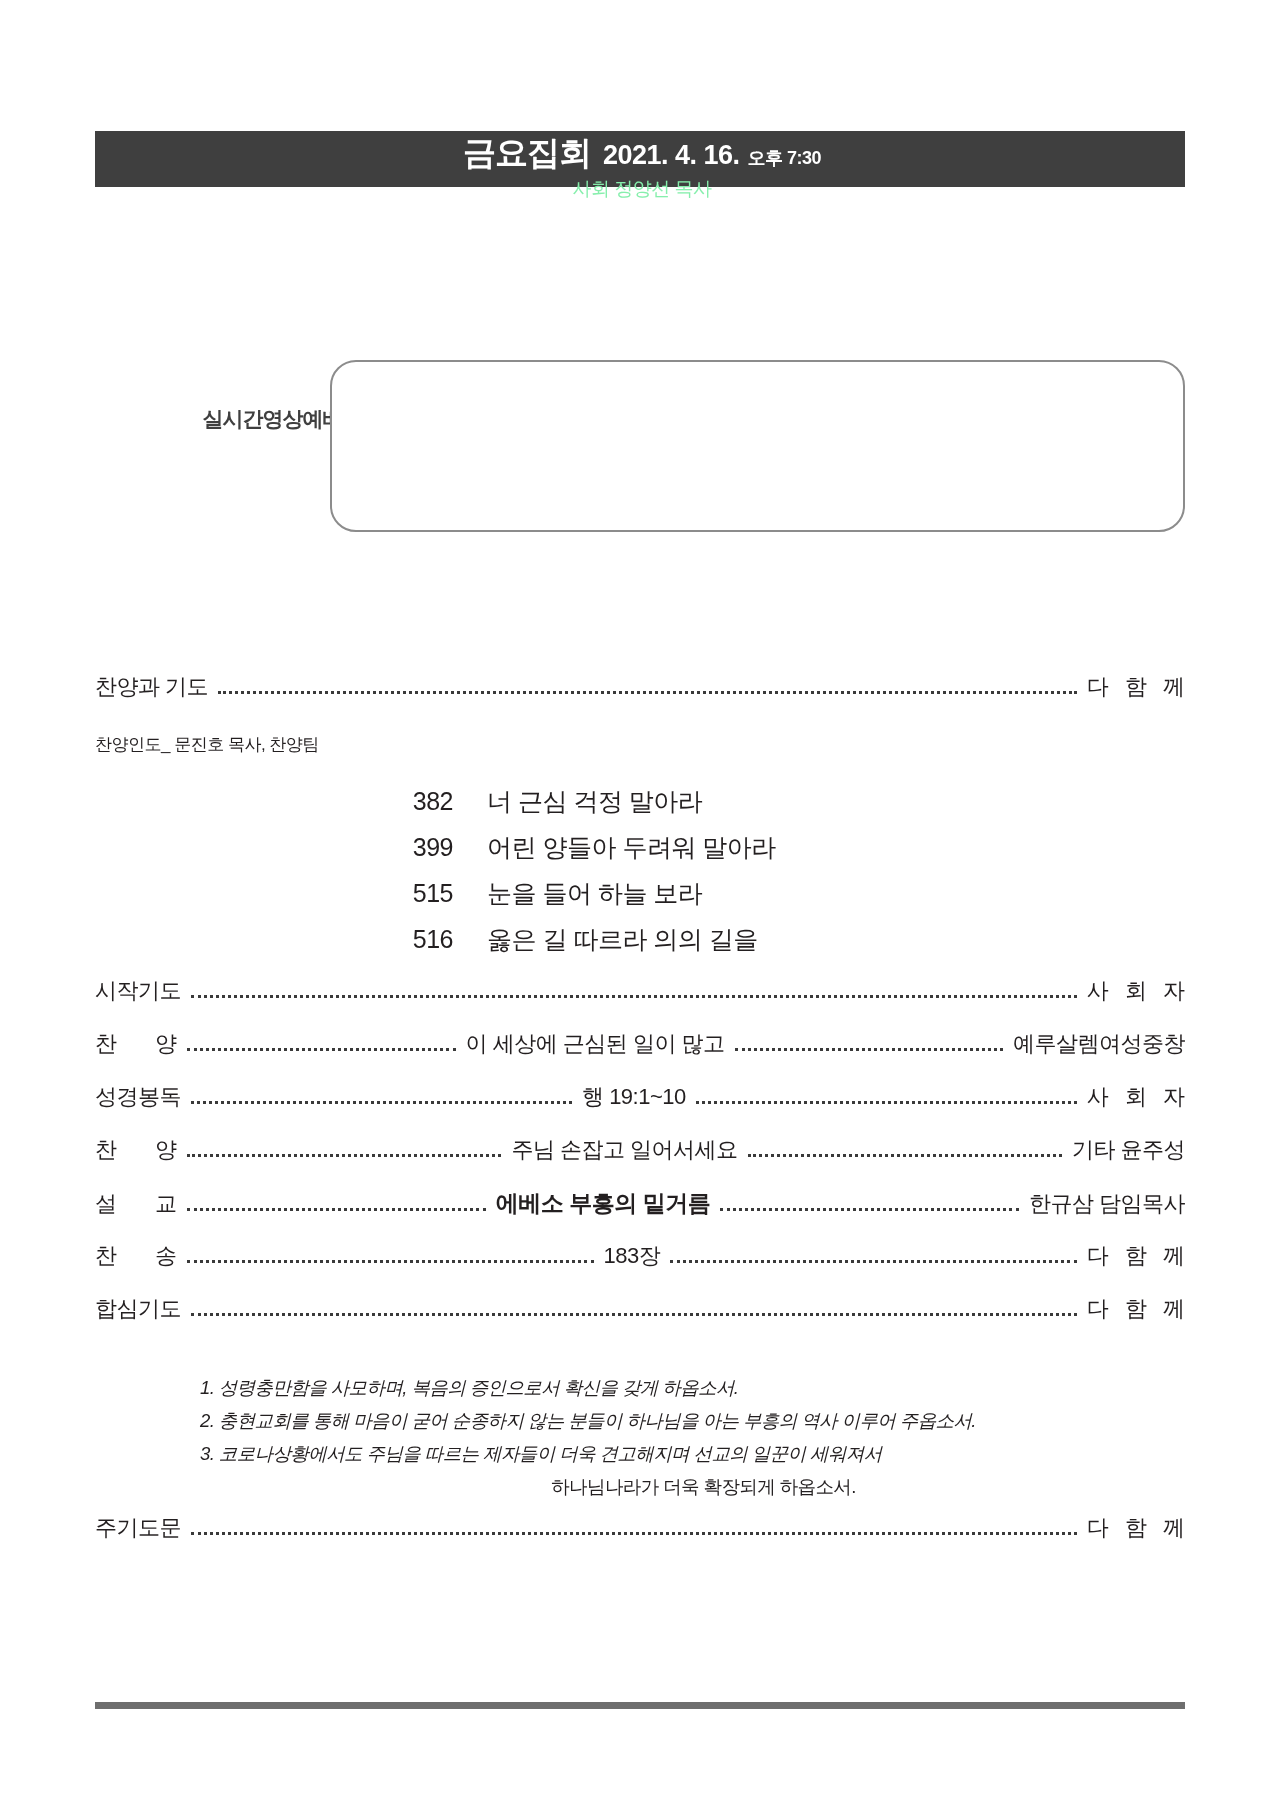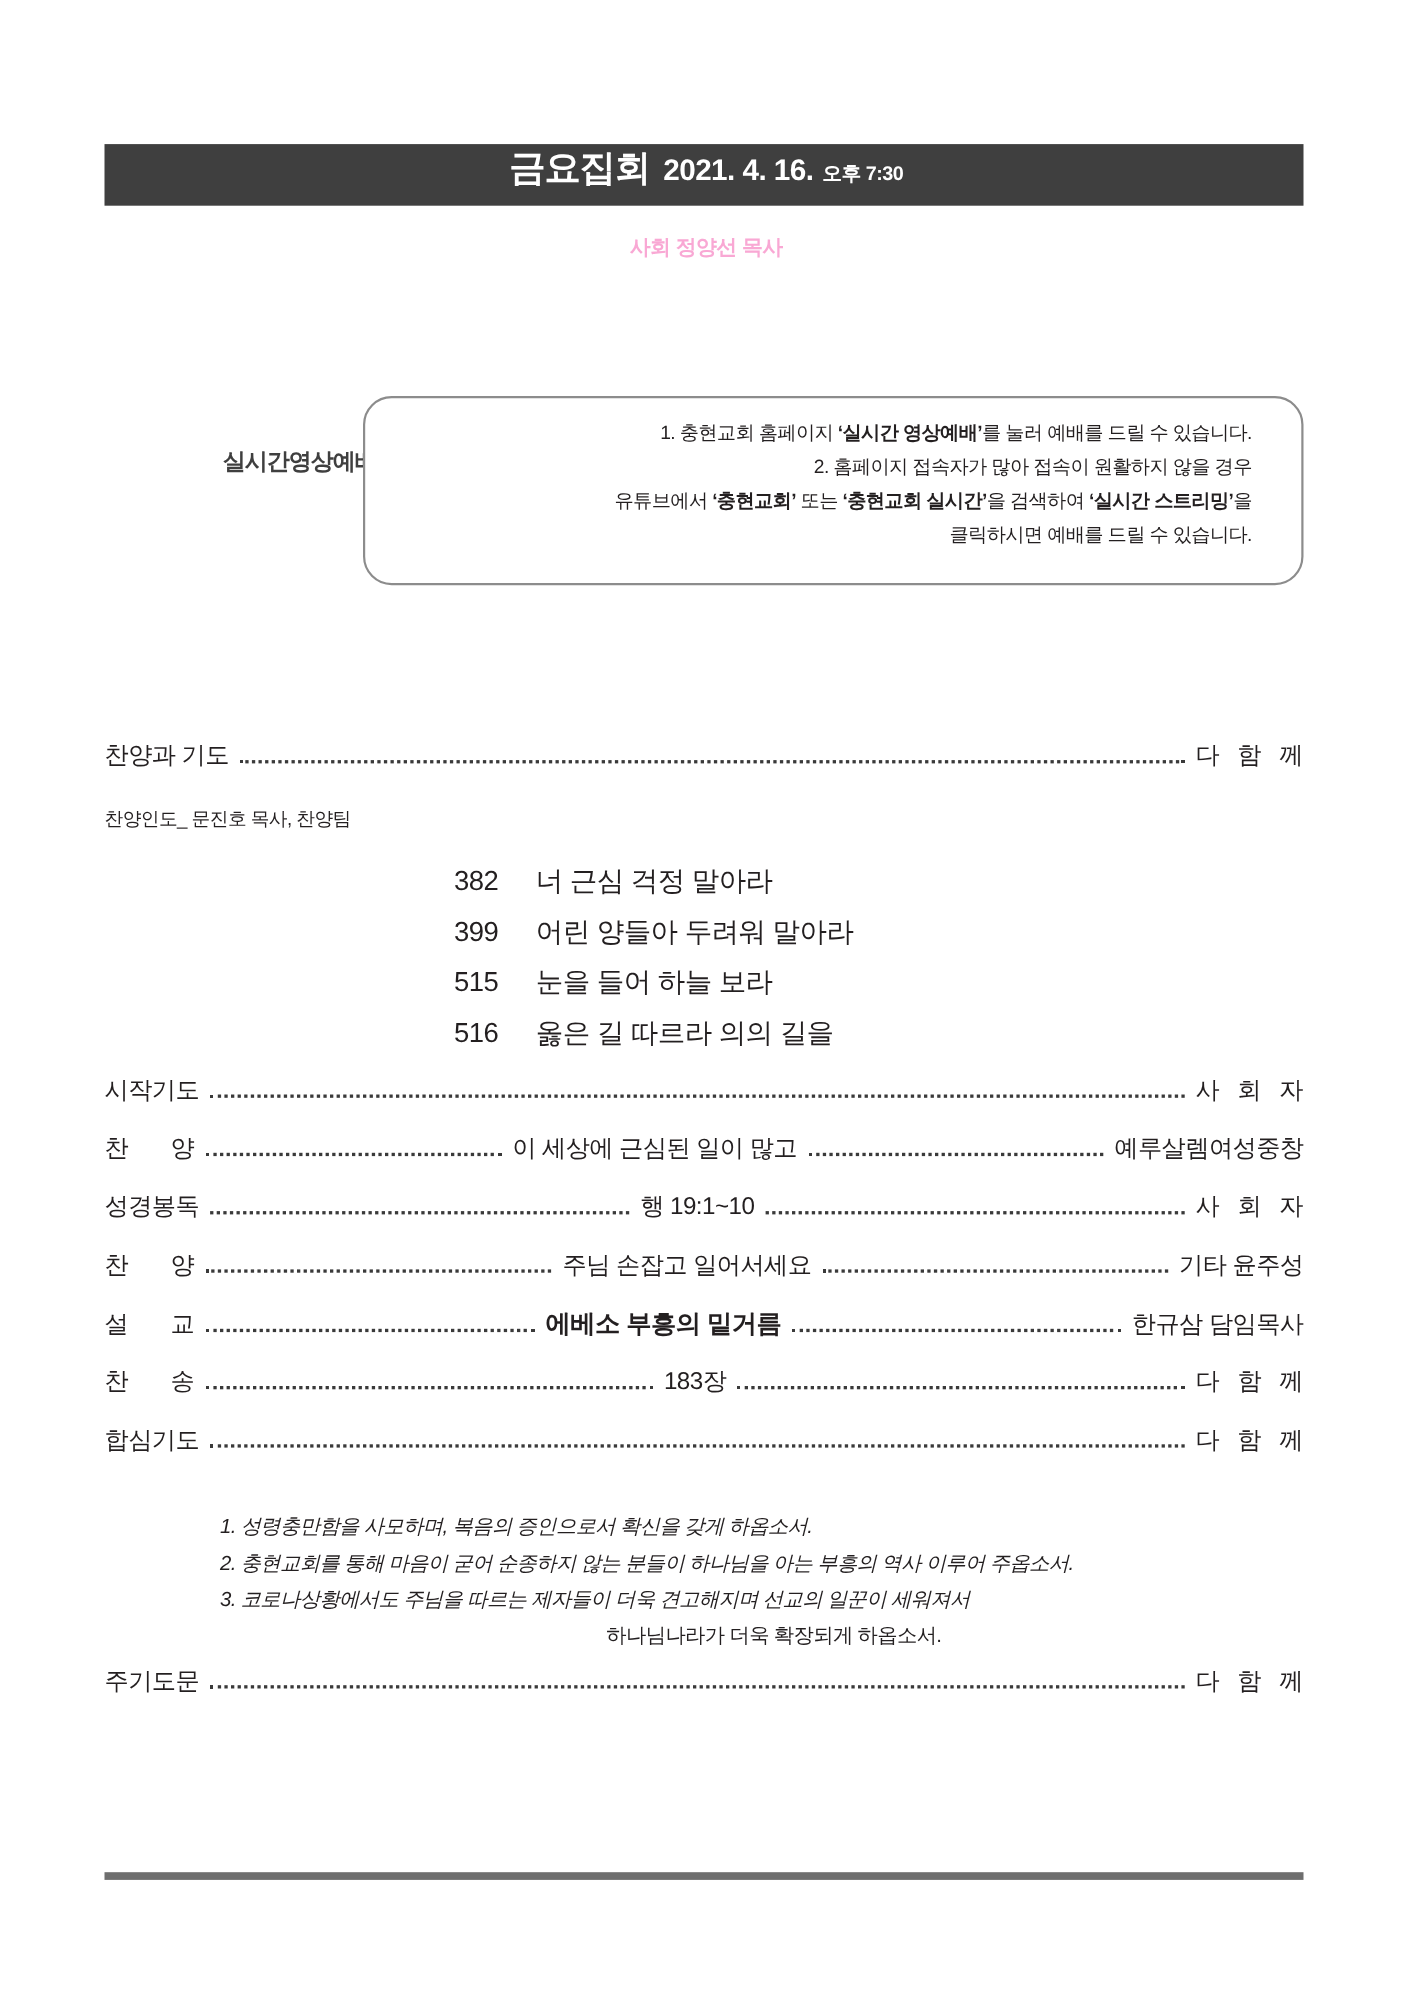"사회 정양선 목사" .header-right { color: #f9a8d4 -> #86efac; font-weight: bold -> normal; margin-top: 36px -> none }
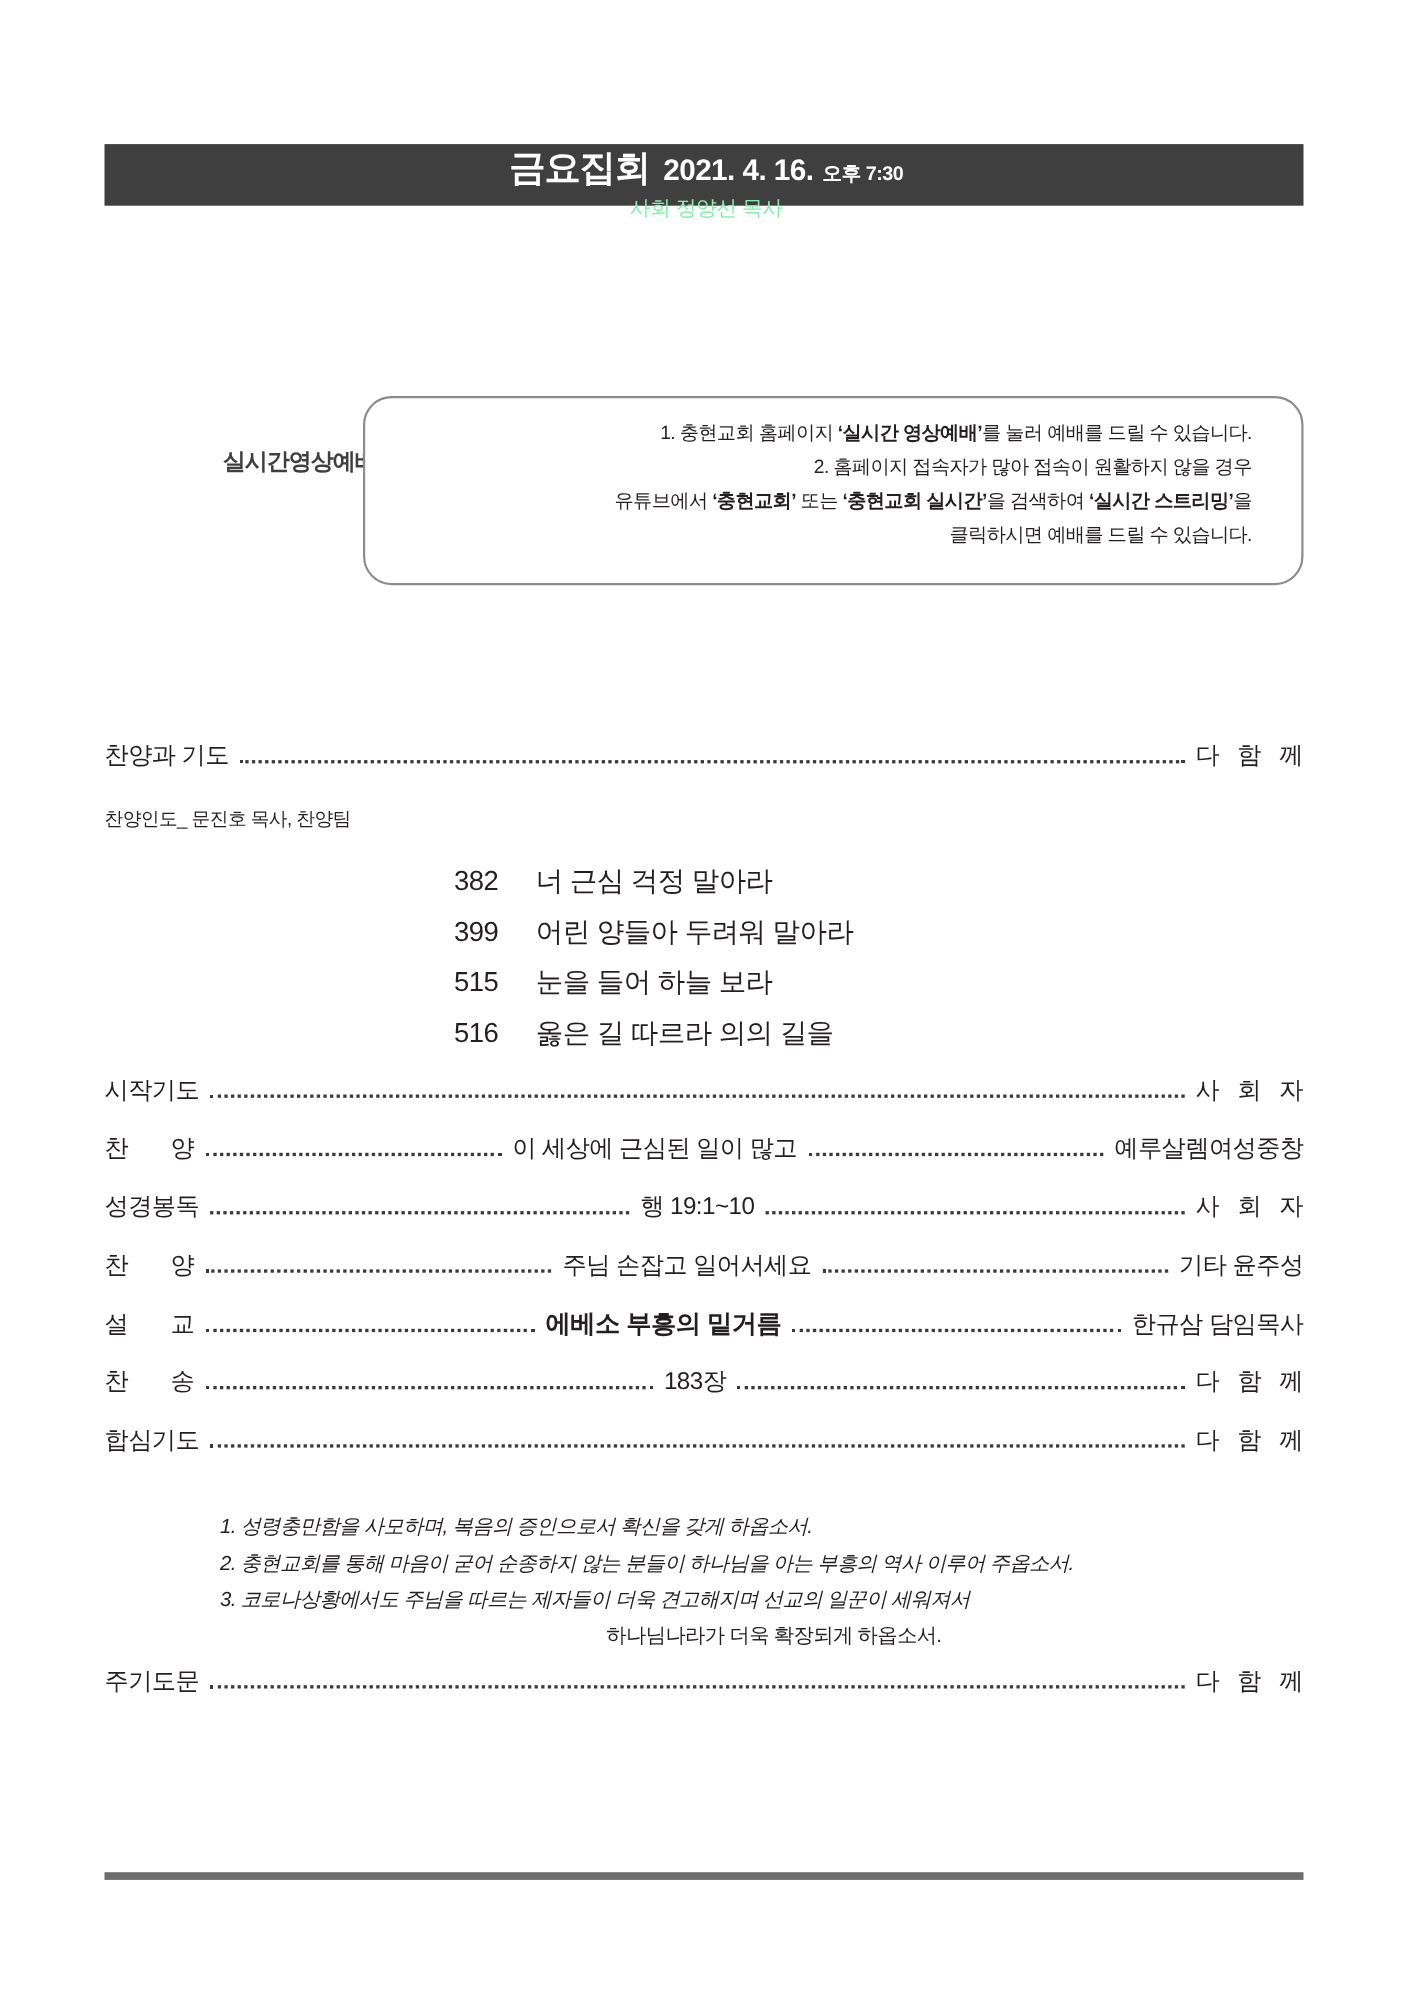"1. 충현교회 홈페이지 ‘실시간 영상예배’를" div.notice-lines { html: <div> <div> 1. 충현교회 홈페이지 <b>‘실시간 영상예배’</b>를 눌러 예배를 드릴 수 있습니다. </div> <div> 2. 홈페이지 접속자가 많아 접속이 원활하지 않을 경우 </div> <div> 유튜브에서 <b>‘충현교회’</b> 또는 <b>‘충현교회 실시간’</b>을 검색하여 <b>‘실시간 스트리밍’</b>을 </div> <div> 클릭하시면 예배를 드릴 수 있습니다. </div> </div> -> none }
